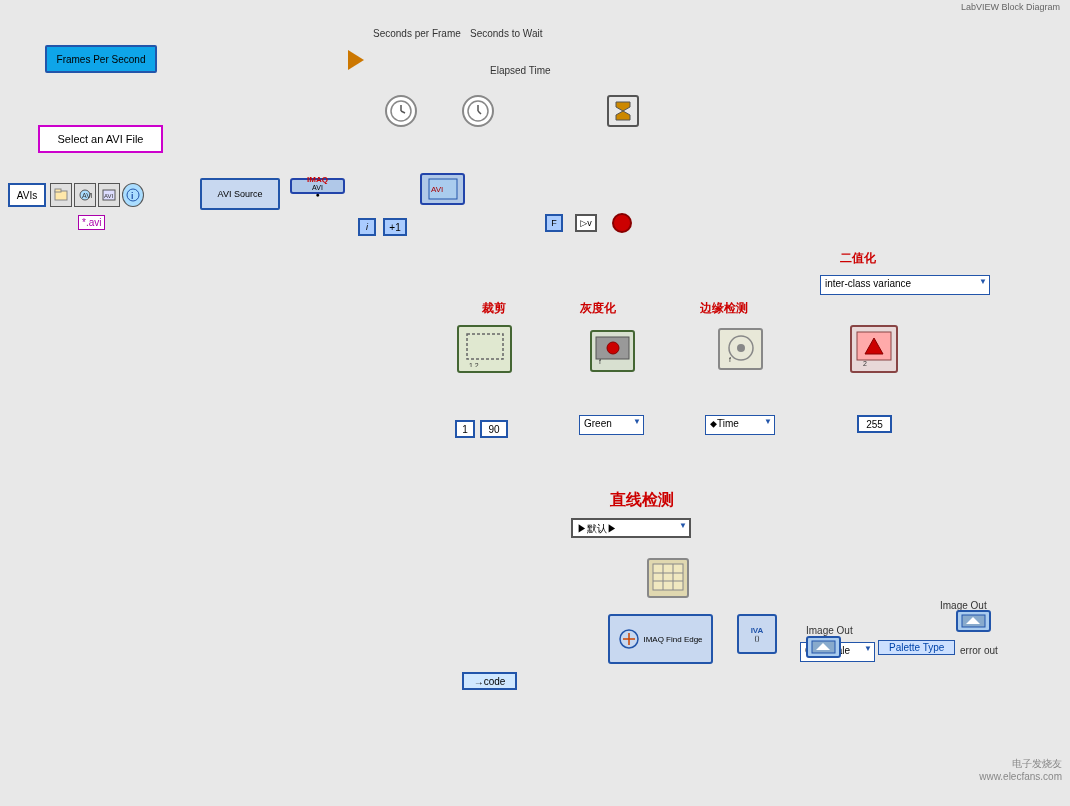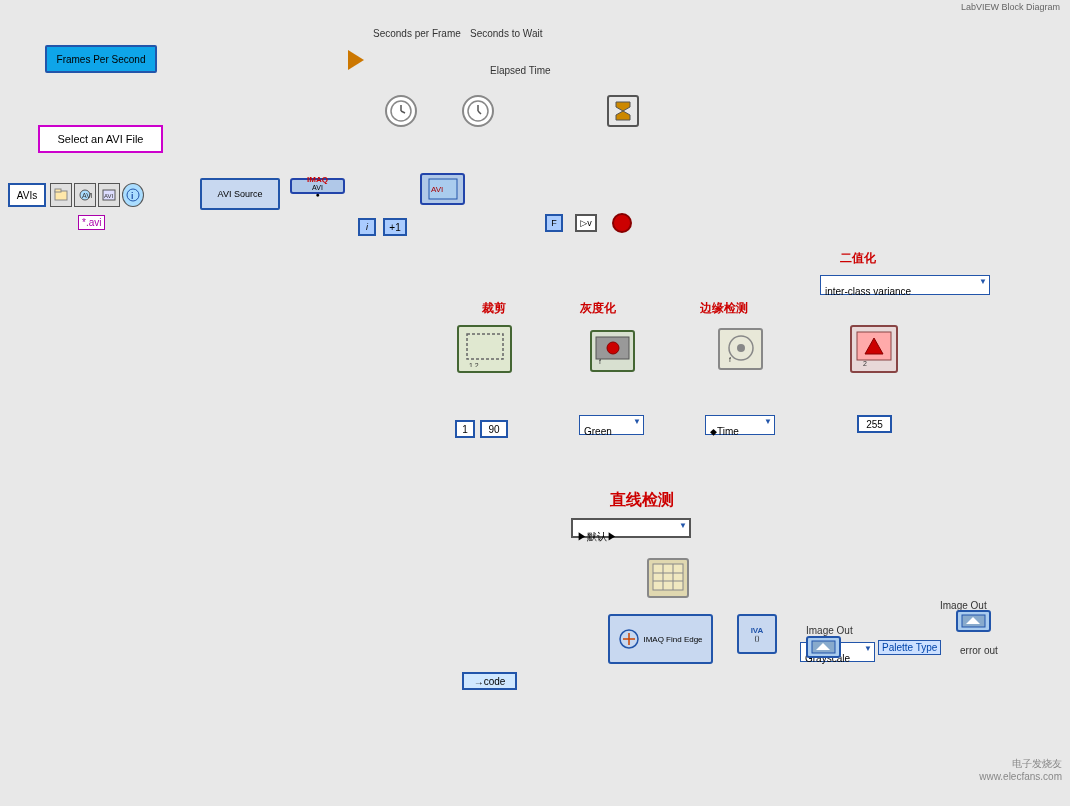"inter-class variance" .dropdown { padding: 10px 14px 1px 4px -> 2px 14px 1px 4px }
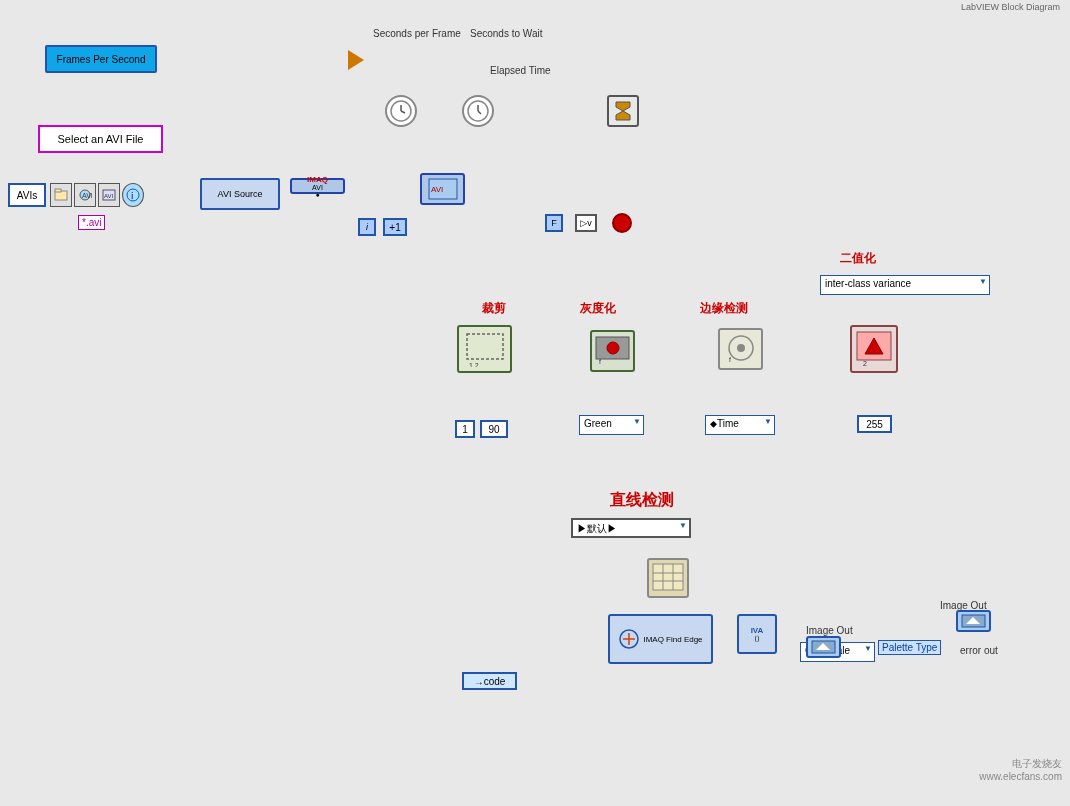"Palette Type" div { padding: 1px 3px -> 1px 10px }
